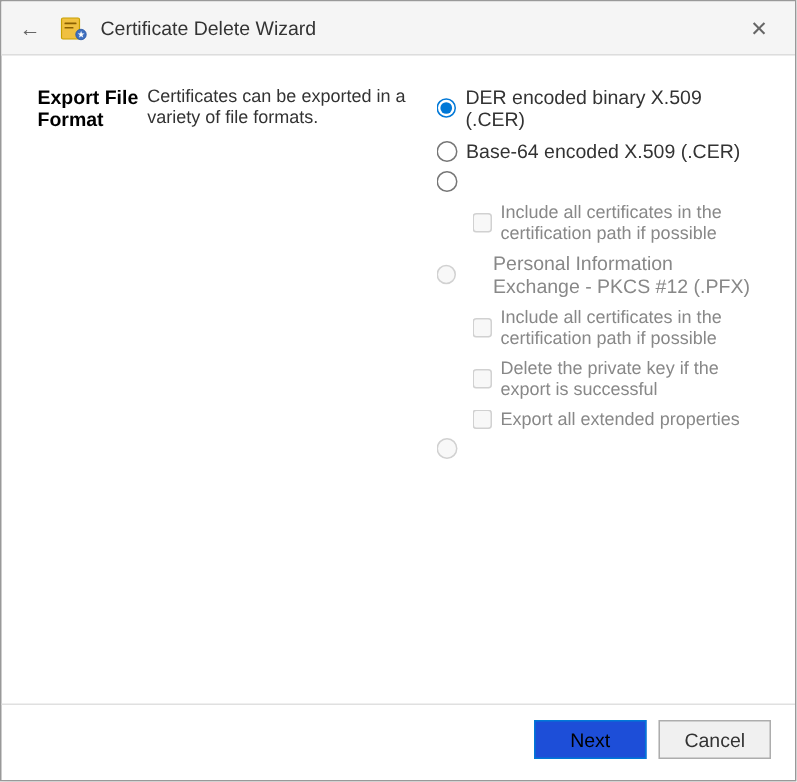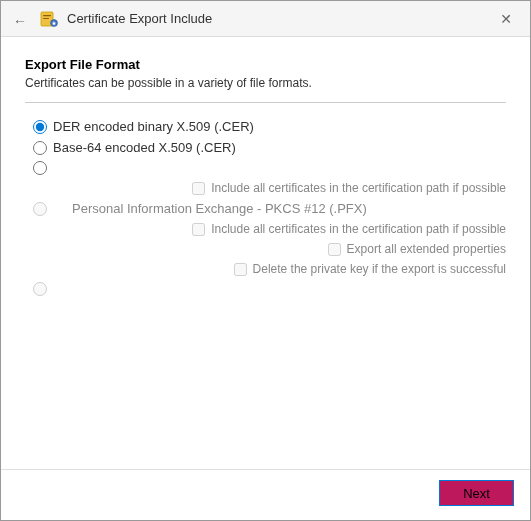"Certificate Export Include" span.title-text { text: Export Include -> Delete Wizard }
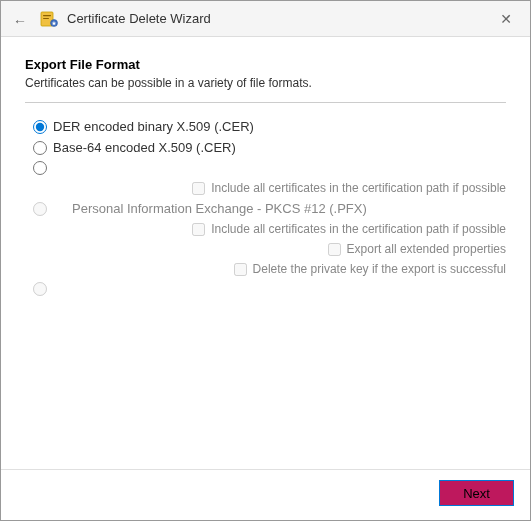"Export File Format" .content { flex-direction: column -> row }
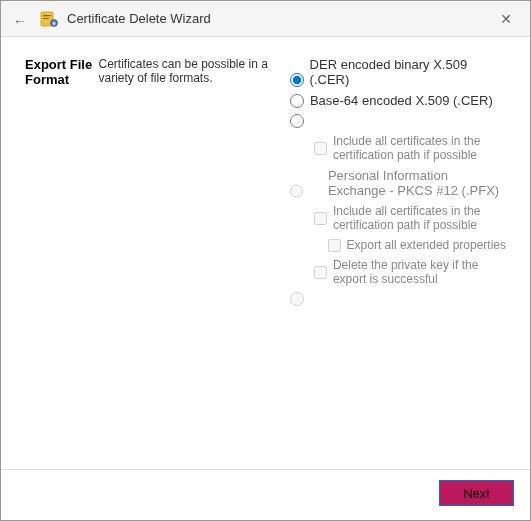"Certificates can be possible in" div.section-desc { text: possible -> exported }
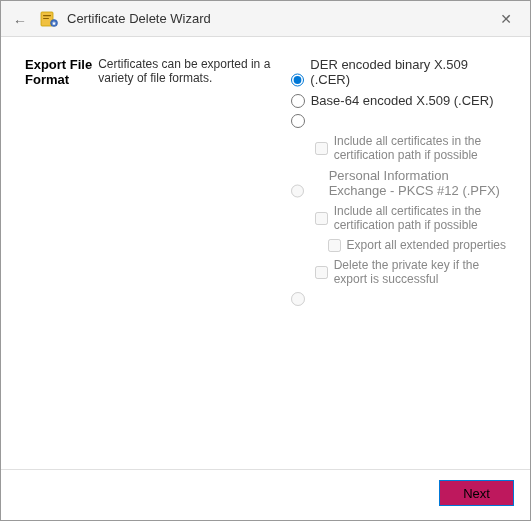"DER encoded binary X.509 (.CER)" .radio-option { align-items: flex-end -> center }
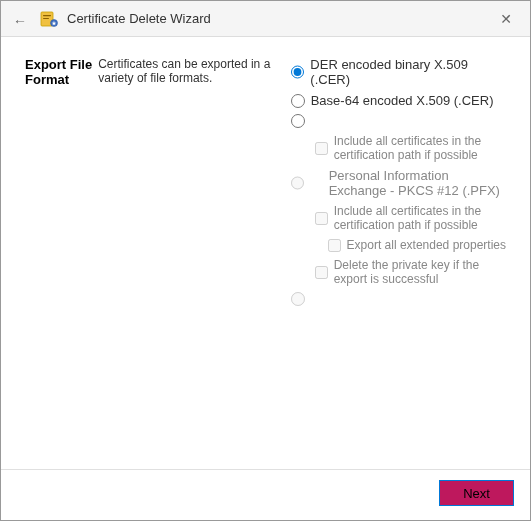"Include all certificates in the" .checkbox-option { justify-content: flex-end -> none }
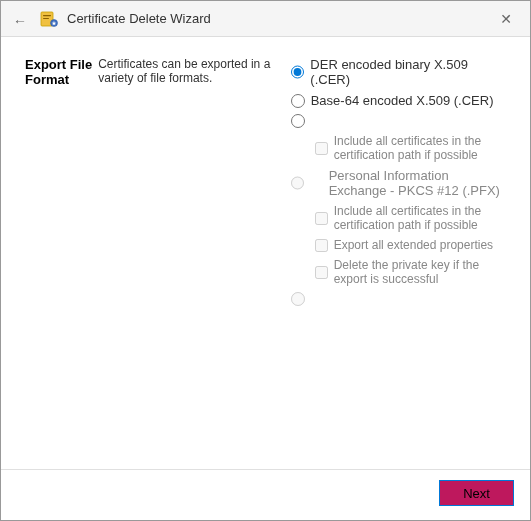"Export all extended properties" div.checkbox-option { order: before "Delete the private key if" -> after "Delete the private key if" }
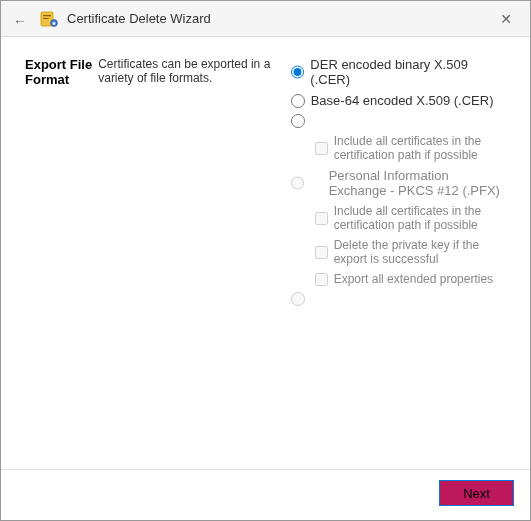"Next" .btn-primary { background: #be185d -> #1d4ed8 }
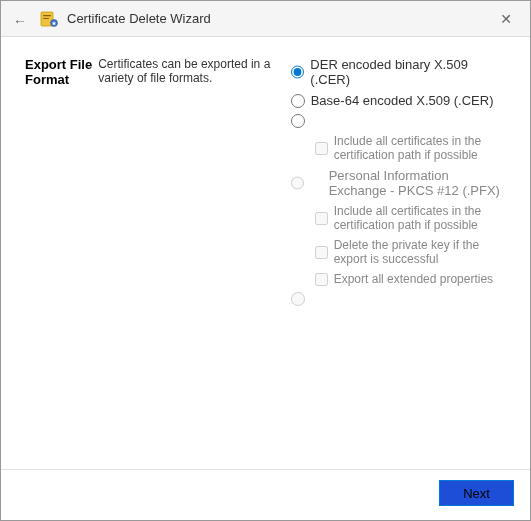"Cancel" button.btn { html: none -> <button>Cancel</button> }
